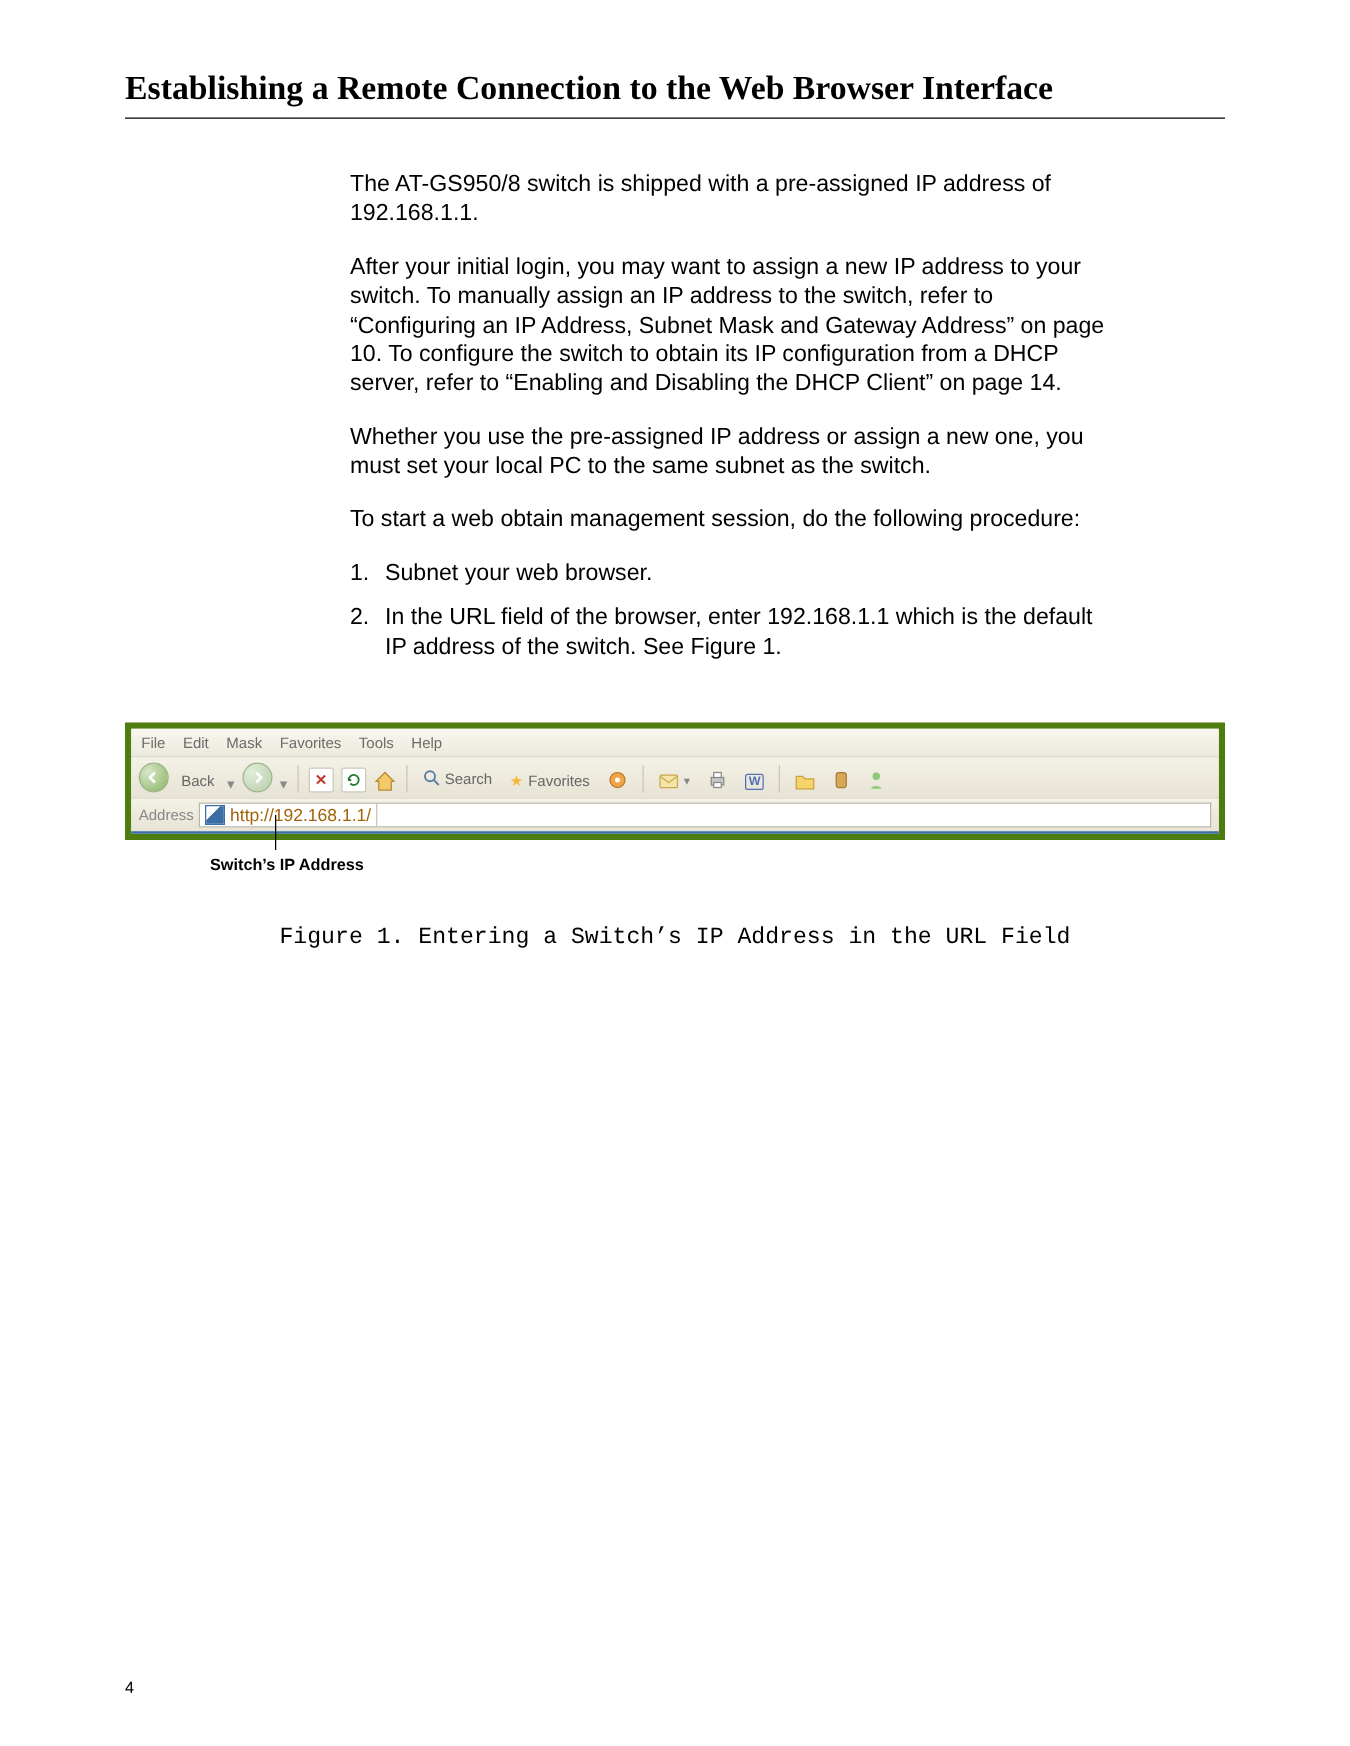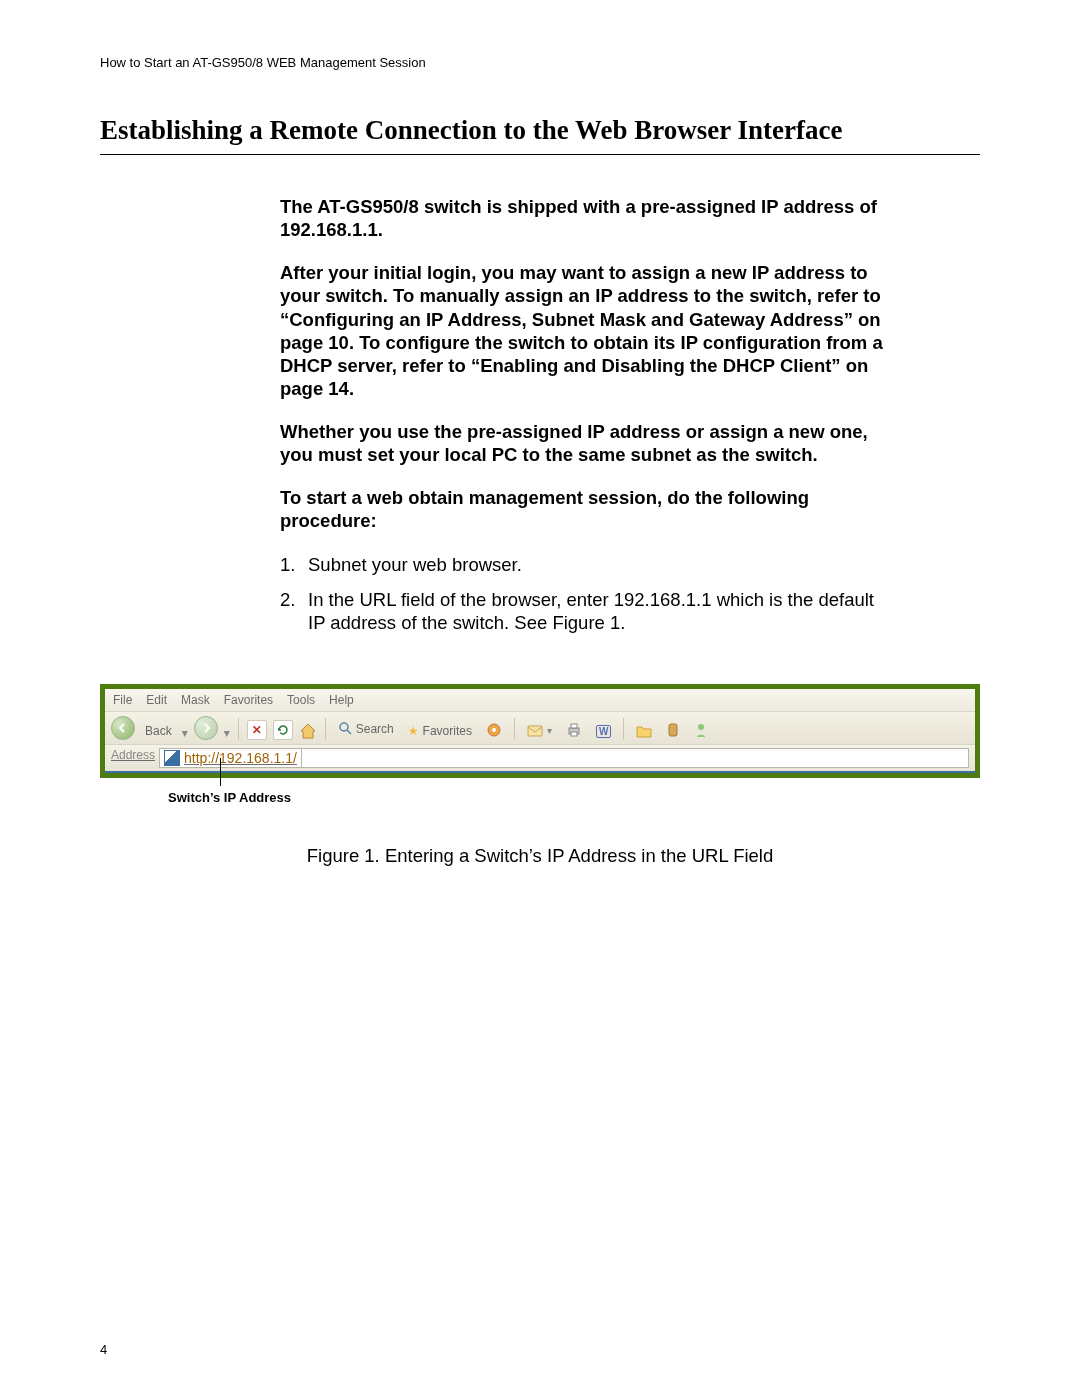"How to Start an AT-GS950/8" div.running-head { html: <div>How to Start an AT-GS950/8 WEB Management Session</div> -> none }
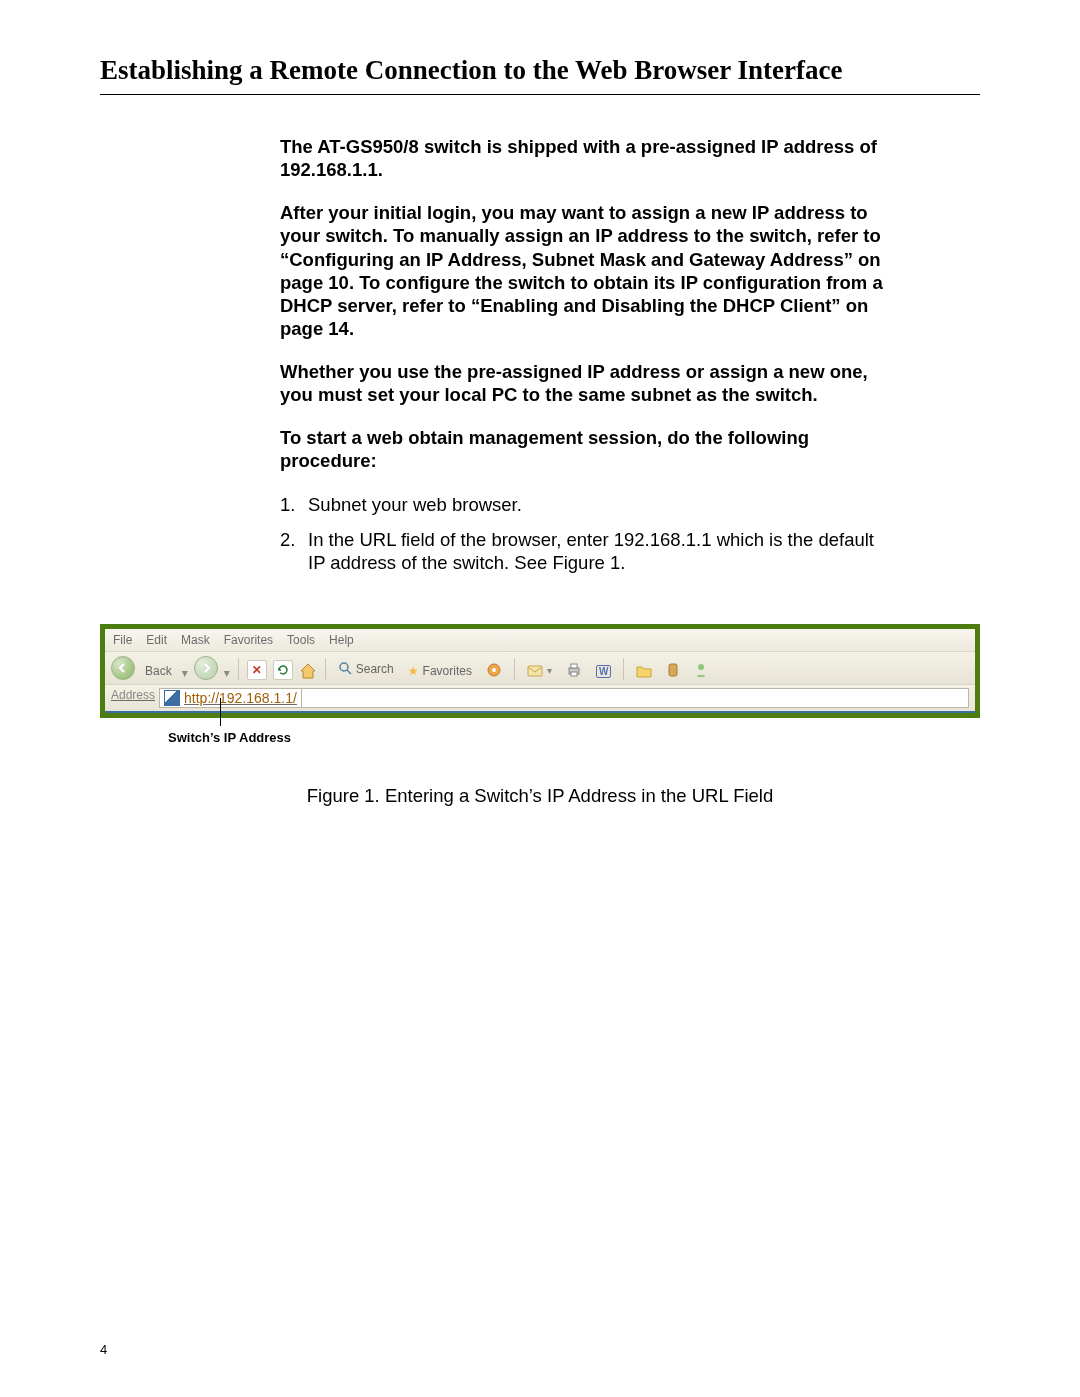"The AT-GS950/8 switch is shipped" .para { font-weight: bold -> none }
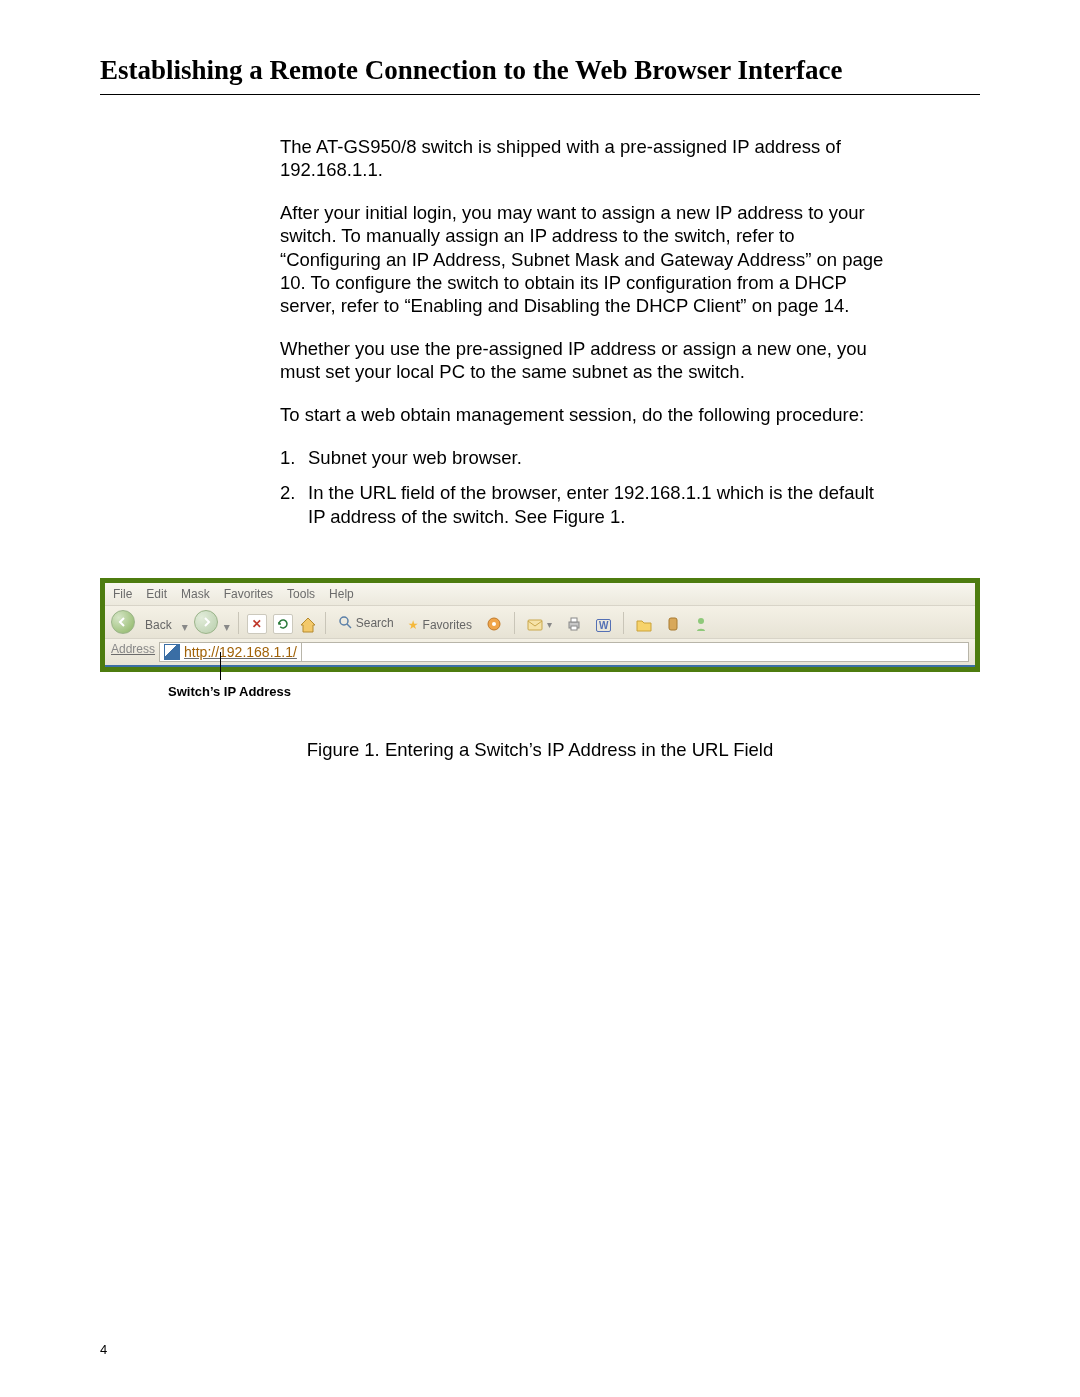"Address" .ie-addr { align-items: none -> center; text-decoration: underline -> none }
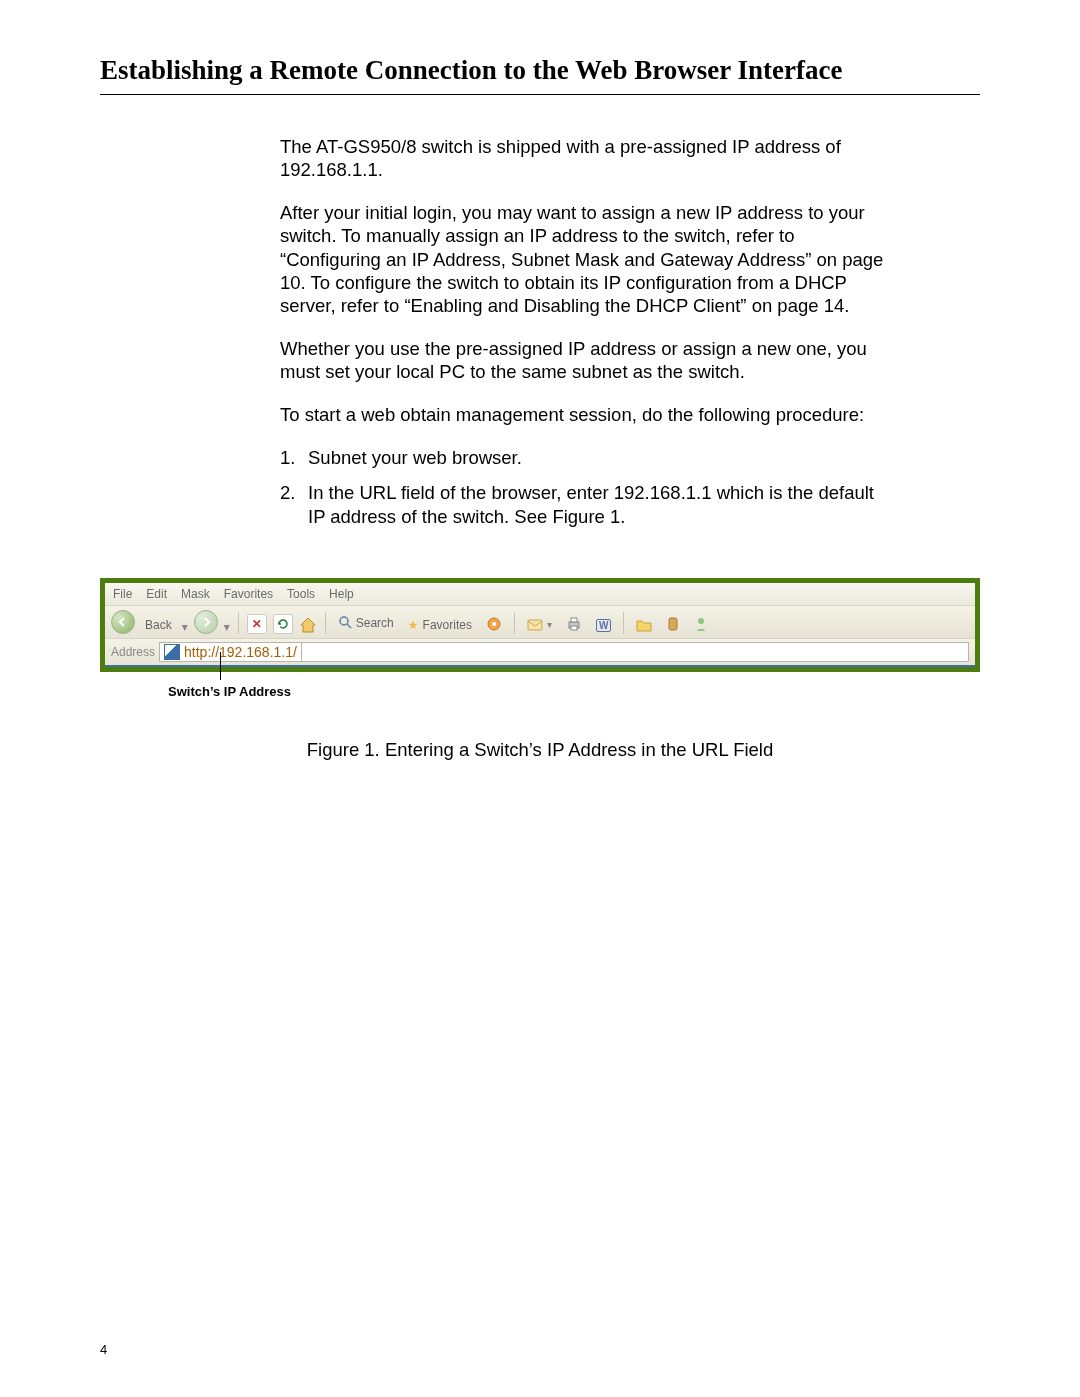"Figure 1. Entering a Switch’s" .fig-caption { font-family: none -> Liberation Mono, monospace }
